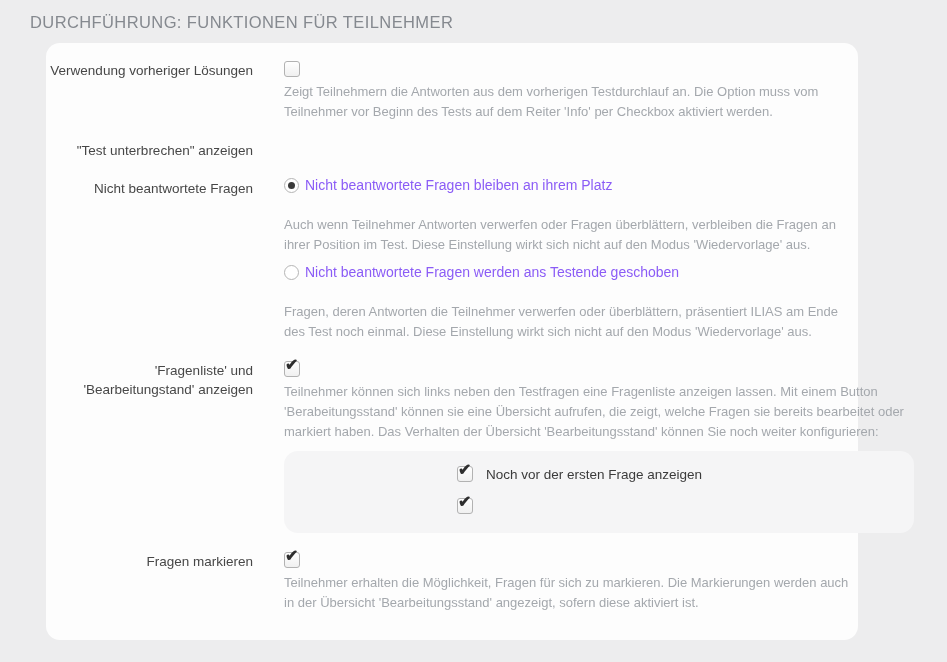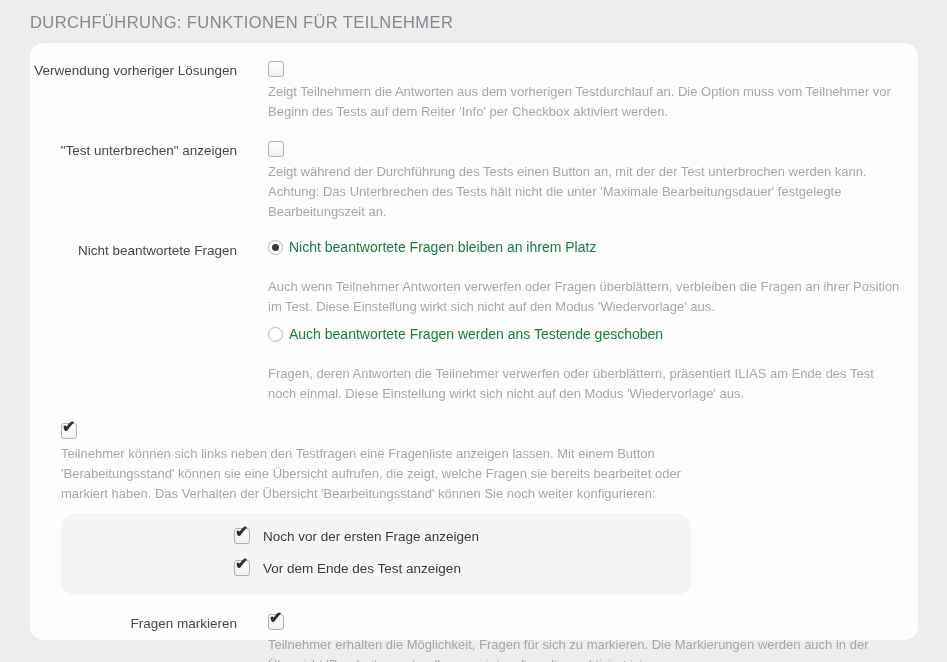"Verwendung vorheriger Lösungen" .panel { left: 30px -> 46px; width: 888px -> 812px }
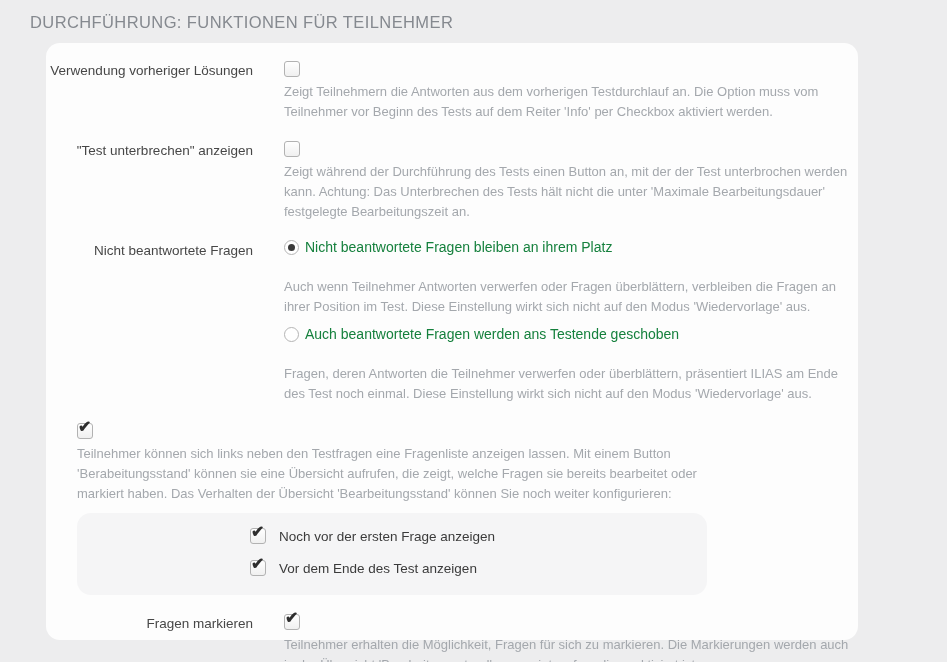"Zeigt während der Durchführung des" div.row-content { html: <div> <span></span> <div>Zeigt während der Durchführung des Tests einen Button an, mit der der Test unterbrochen werden kann. Achtung: Das Unterbrechen des Tests hält nicht die unter 'Maximale Bearbeitungsdauer' festgelegte Bearbeitungszeit an.</div> </div> -> none }
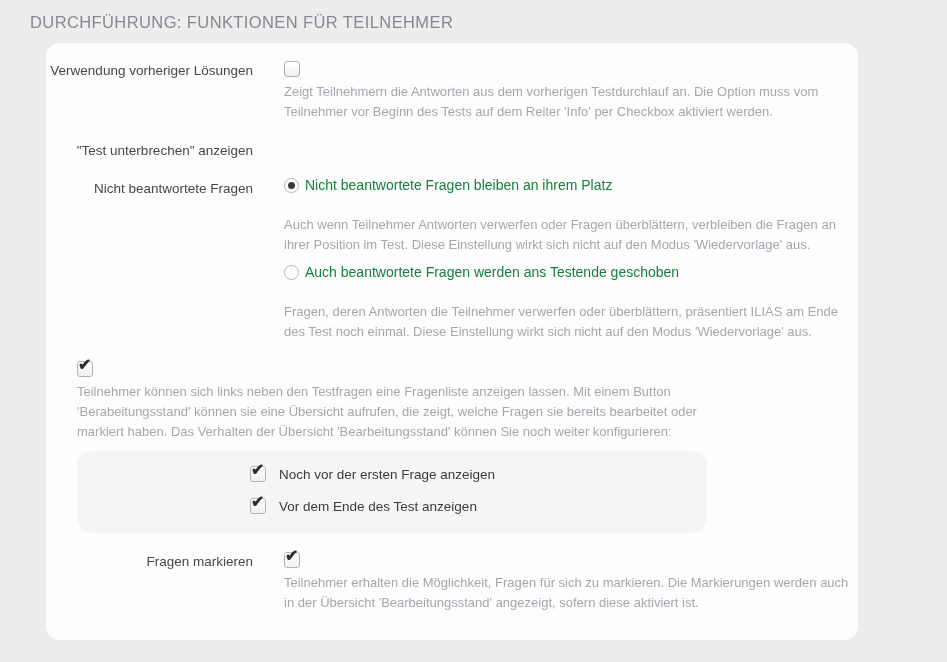"Nicht beantwortete Fragen bleiben an" .option-line { color: #15803d -> #8b5cf6 }
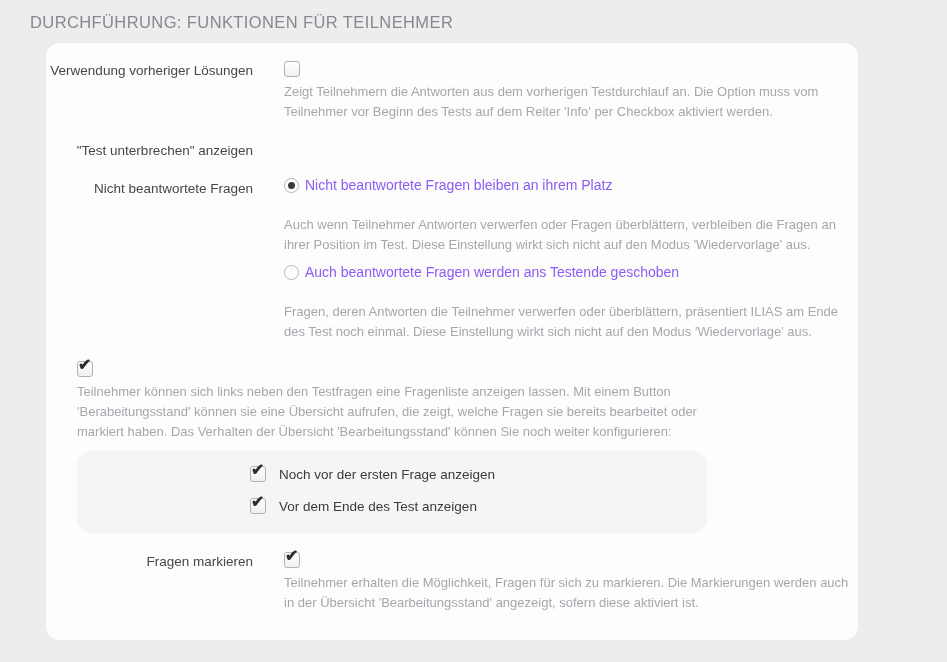"Auch beantwortete Fragen werden ans" span.opt-label { text: Auch -> Nicht }
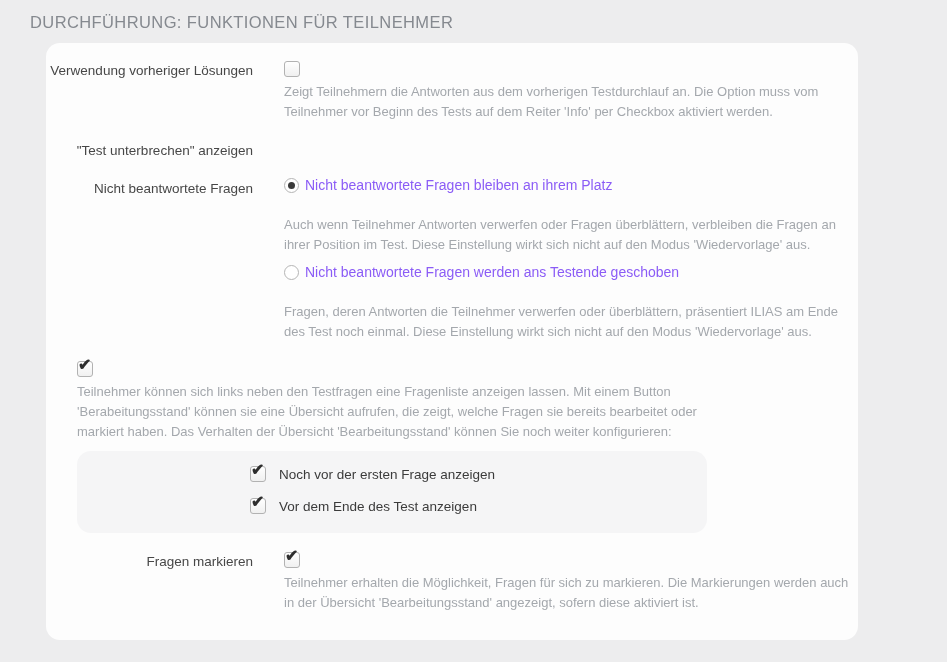"'Fragenliste' und 'Bearbeitungstand'" div.row-label { html: none -> <div>'Fragenliste' und 'Bearbeitungstand' anzeigen</div> }
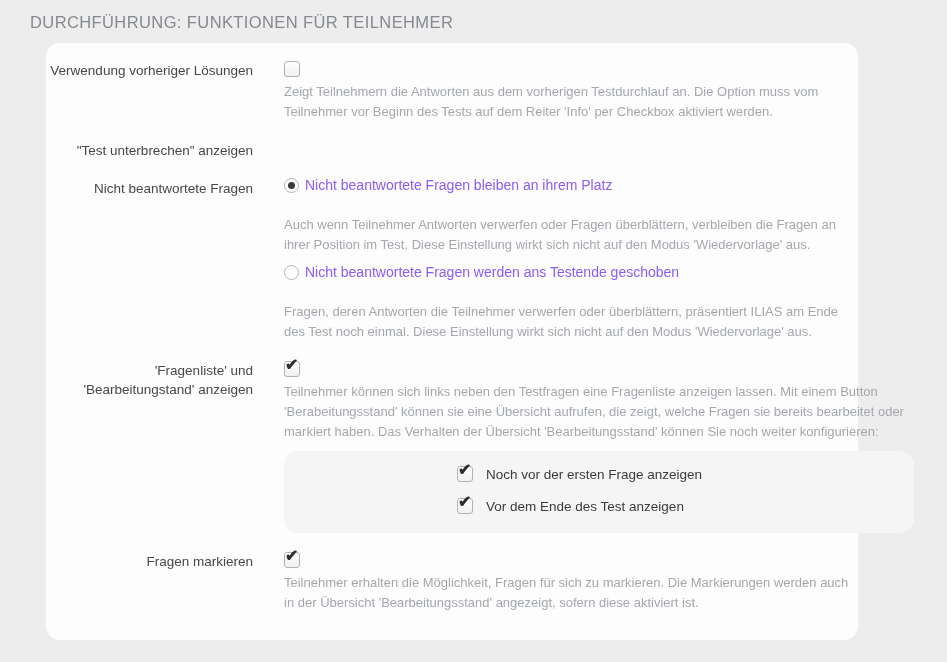"Vor dem Ende des Test" span.opt-label { html: <span>Vor dem Ende des Test anzeigen</span> -> none }
